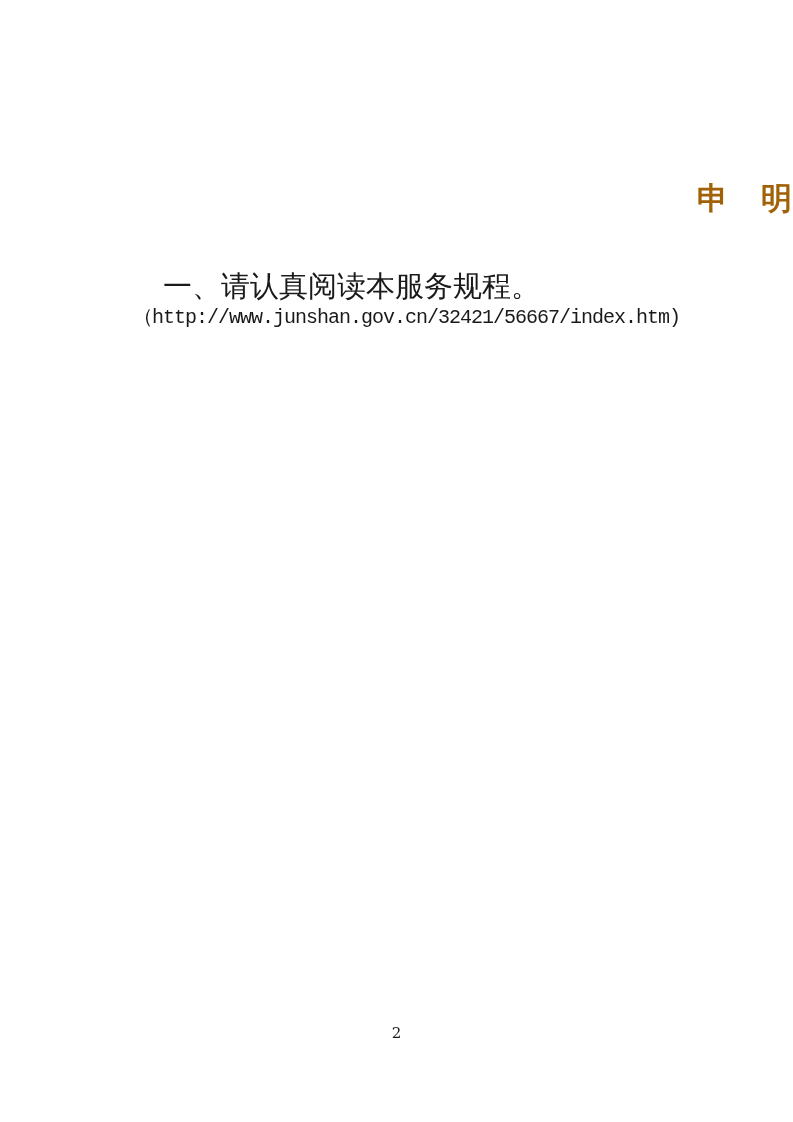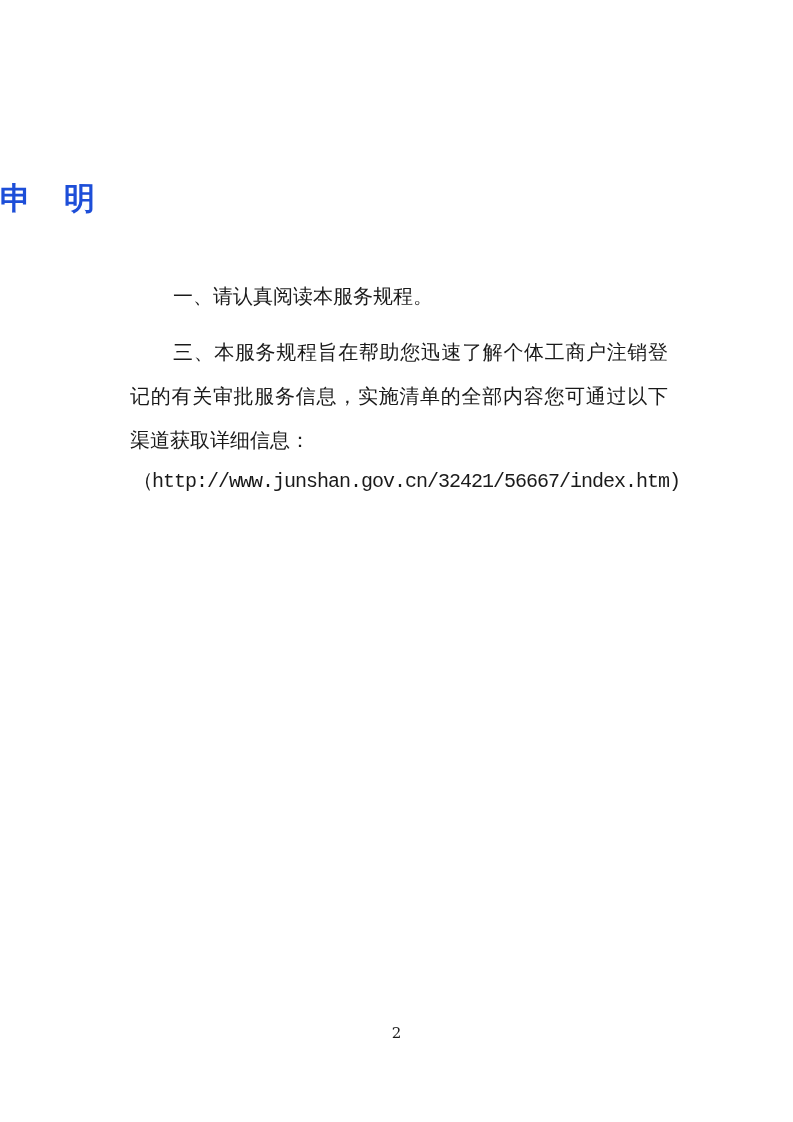"申 明" .doc-title { color: #1d4ed8 -> #a16207; text-align: left -> right }
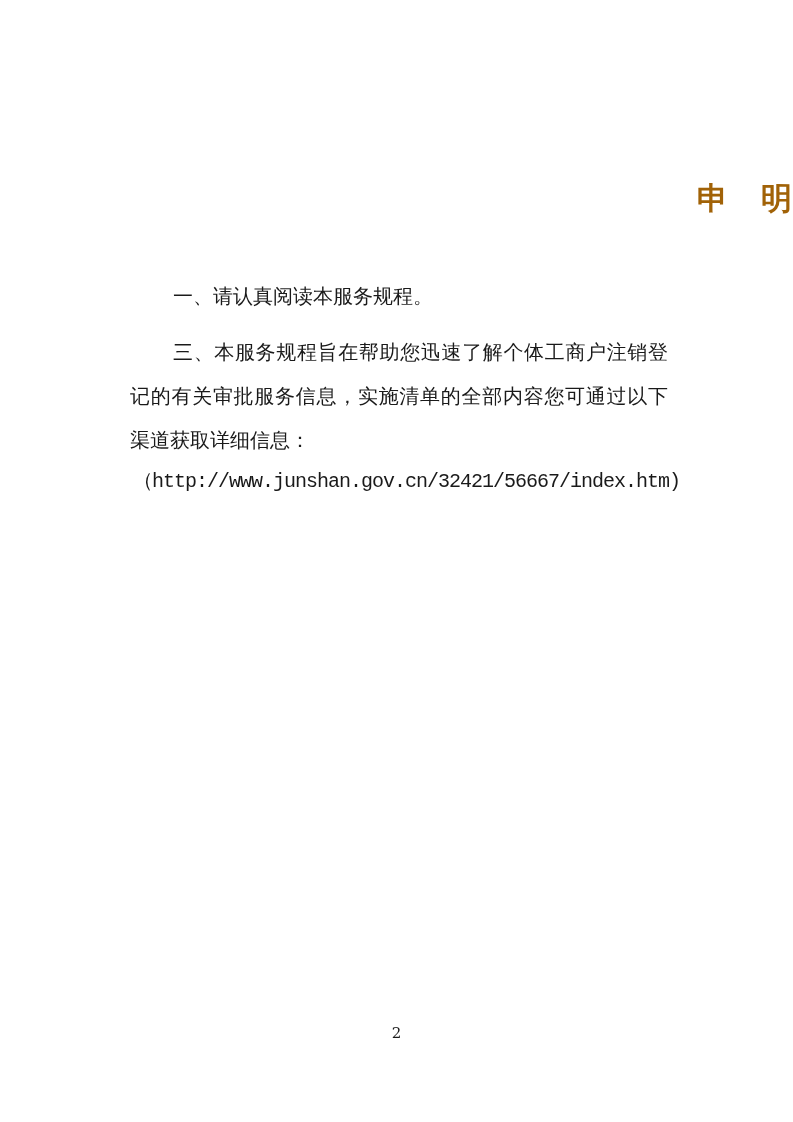"一、请认真阅读本服务规程。" .para { font-size: 20px -> 29px; margin: 12px -> 2px }
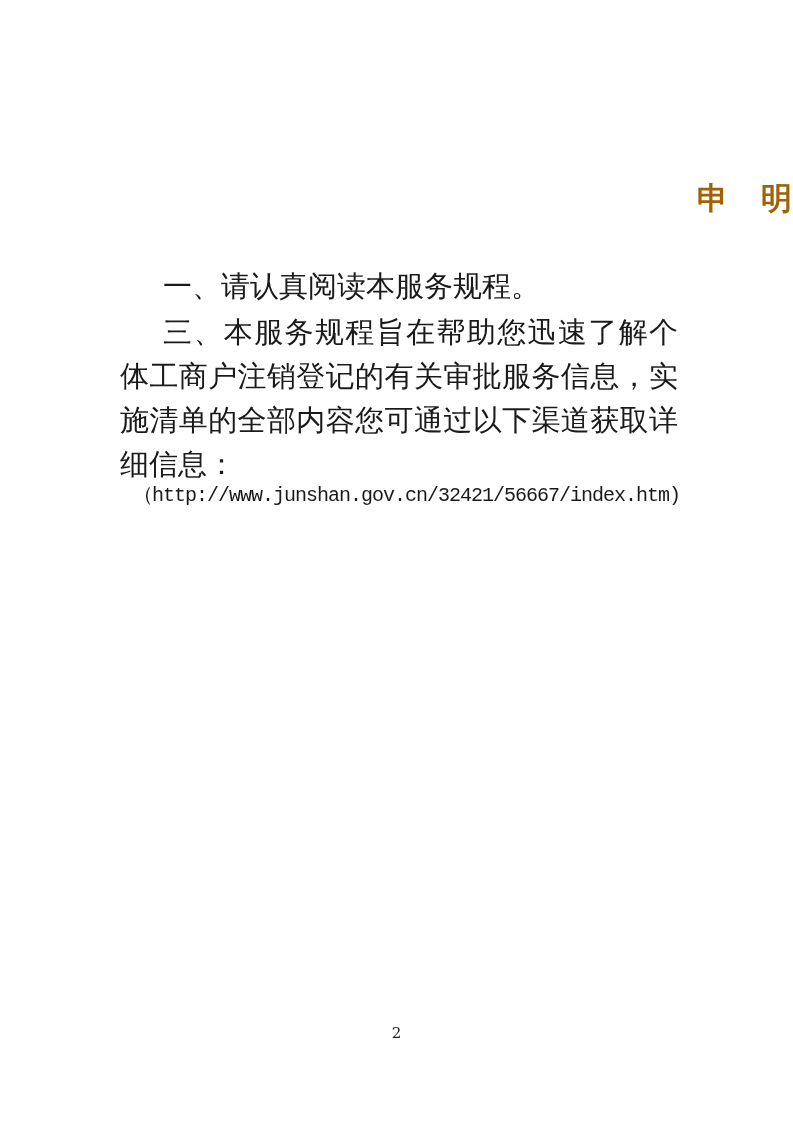"三、本服务规程旨在帮助您迅速了解个体工商户注销登记的有关审批服务信息，实施清单的" p.para { html: <p>三、本服务规程旨在帮助您迅速了解个体工商户注销登记的有关审批服务信息，实施清单的全部内容您可通过以下渠道获取详细信息：</p> -> none }
